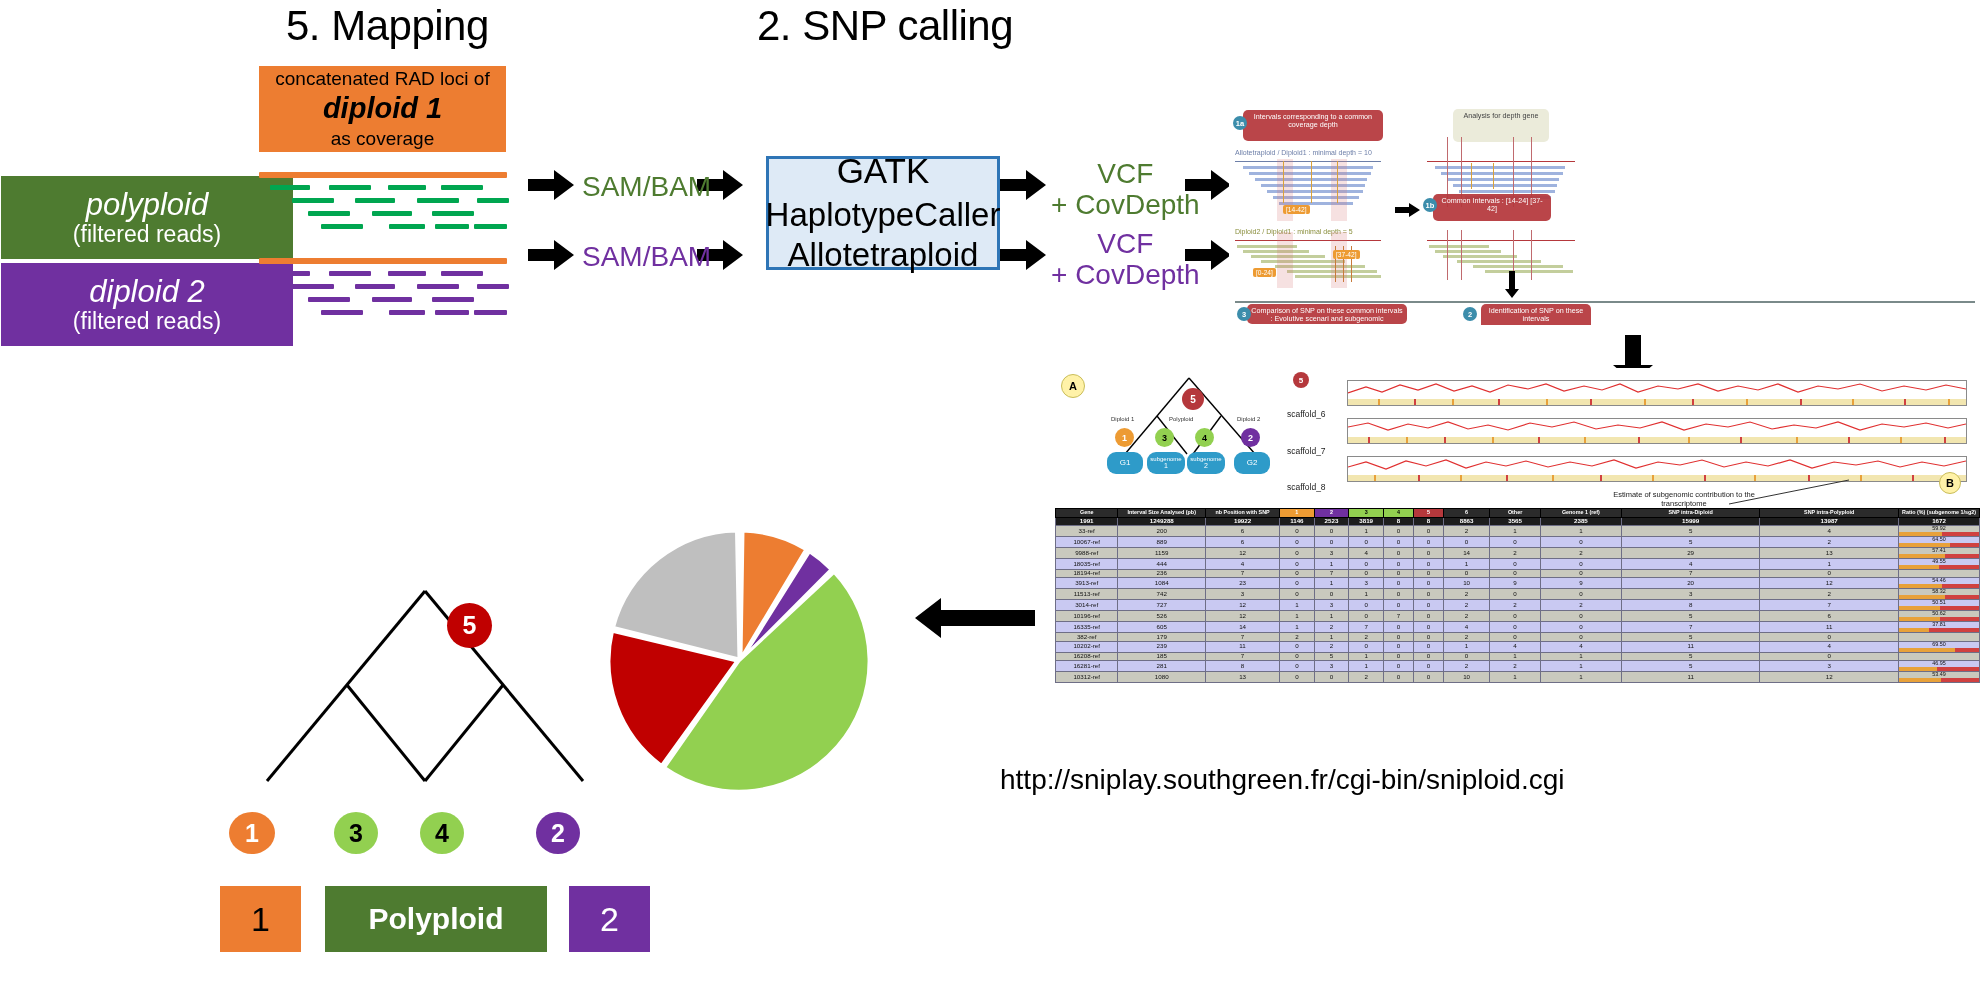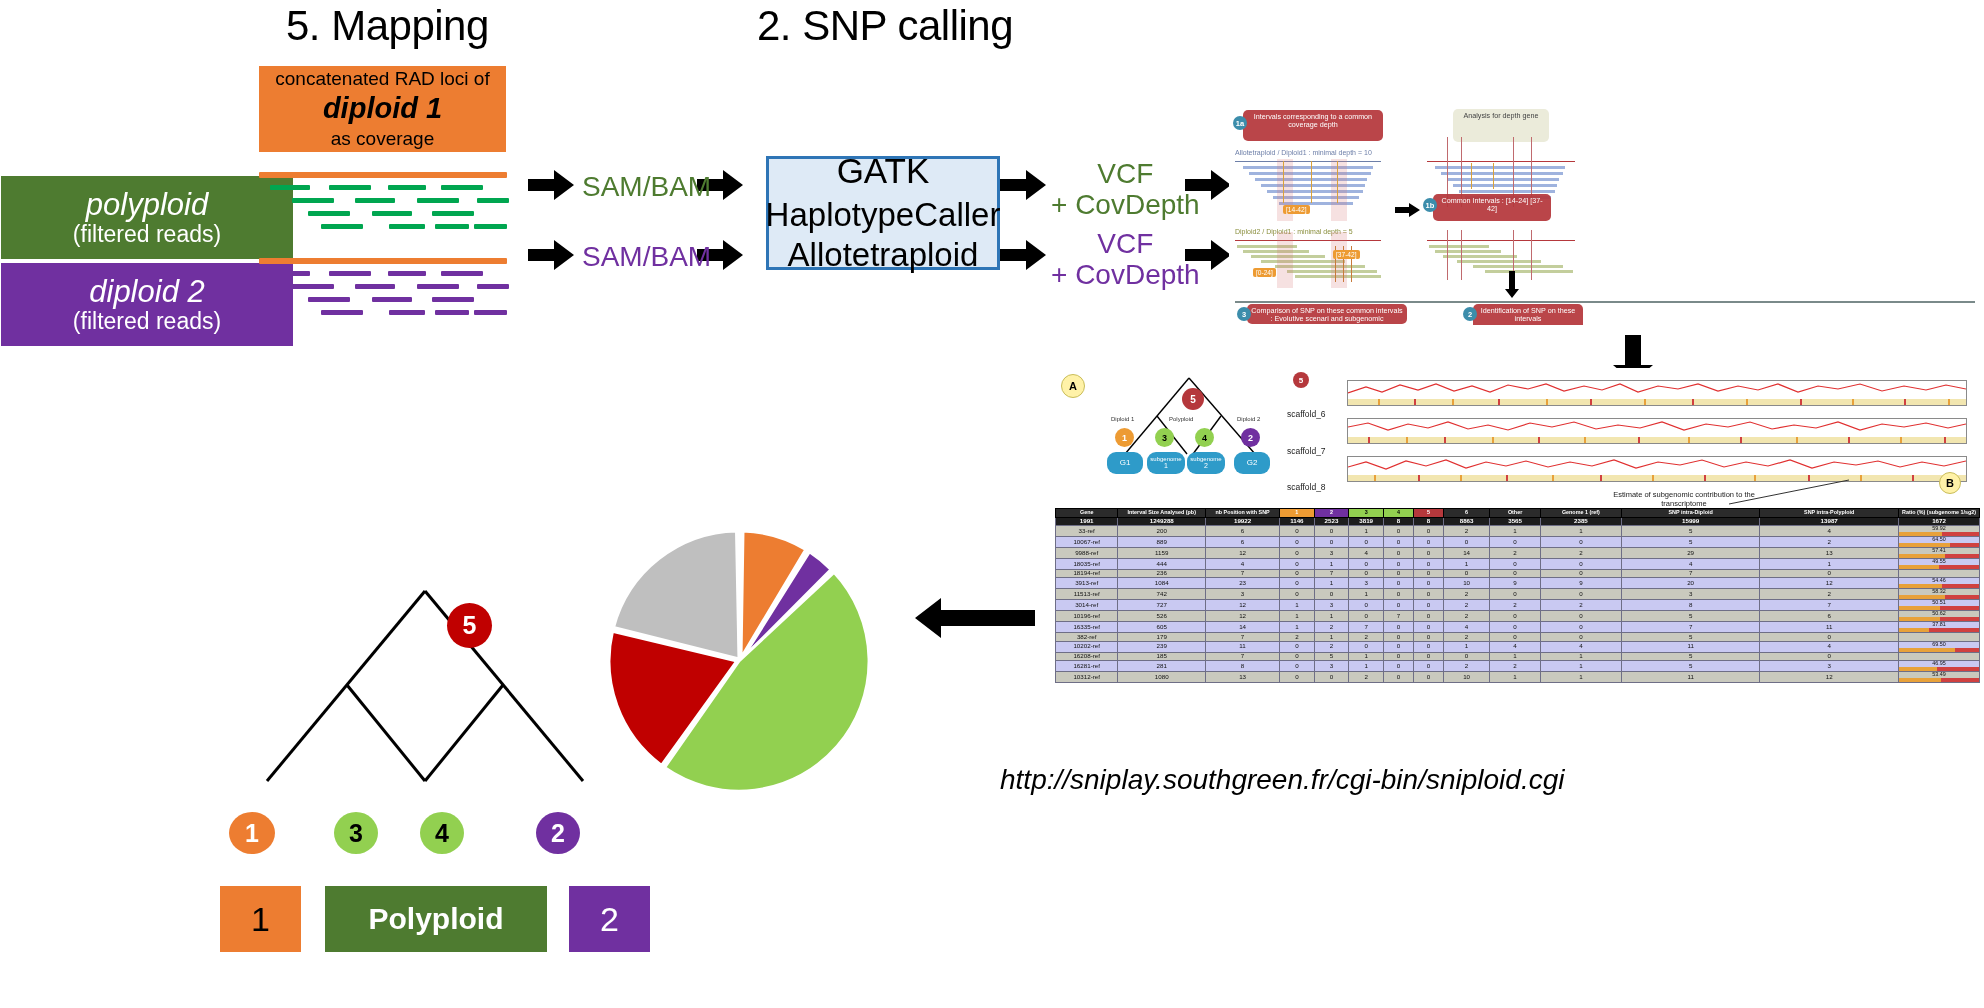"Identification of SNP on these" div.callout { left: 244px -> 252px }
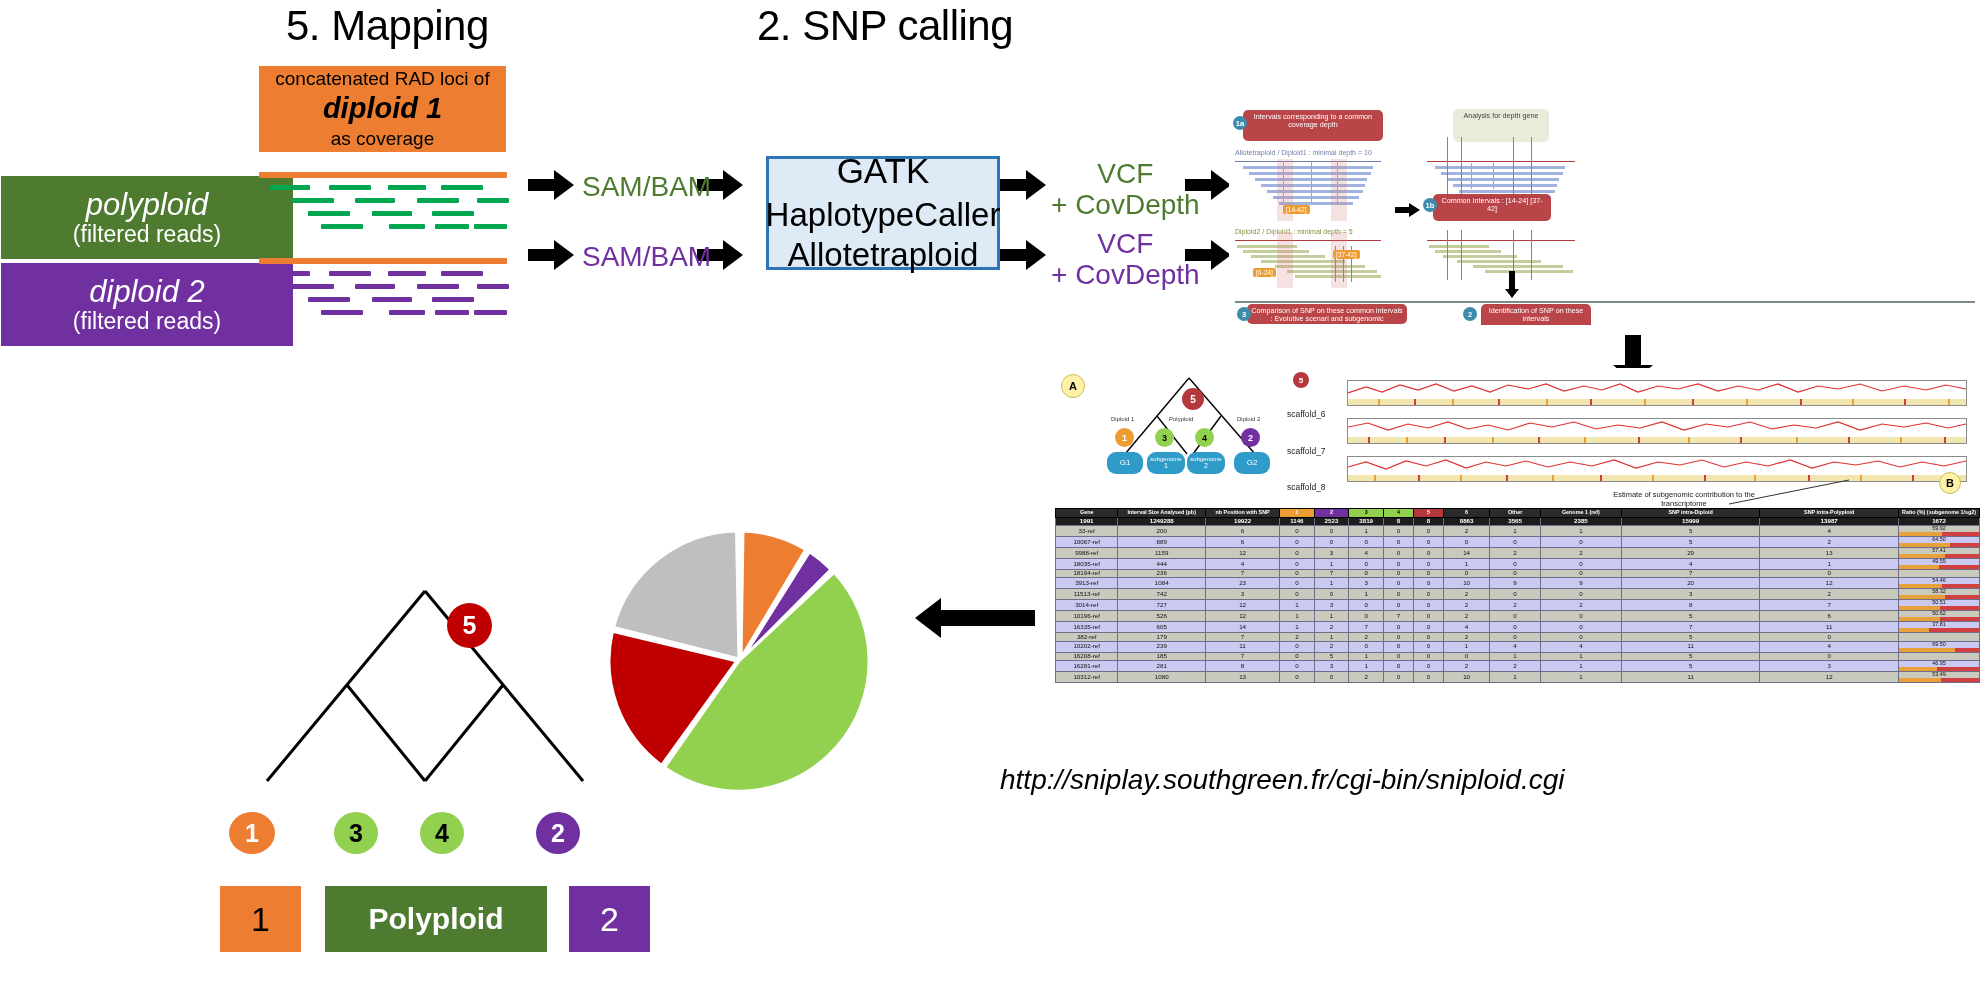"http://sniplay.southgreen.fr/cgi-bin/sni" .url-text { font-style: italic -> none }
